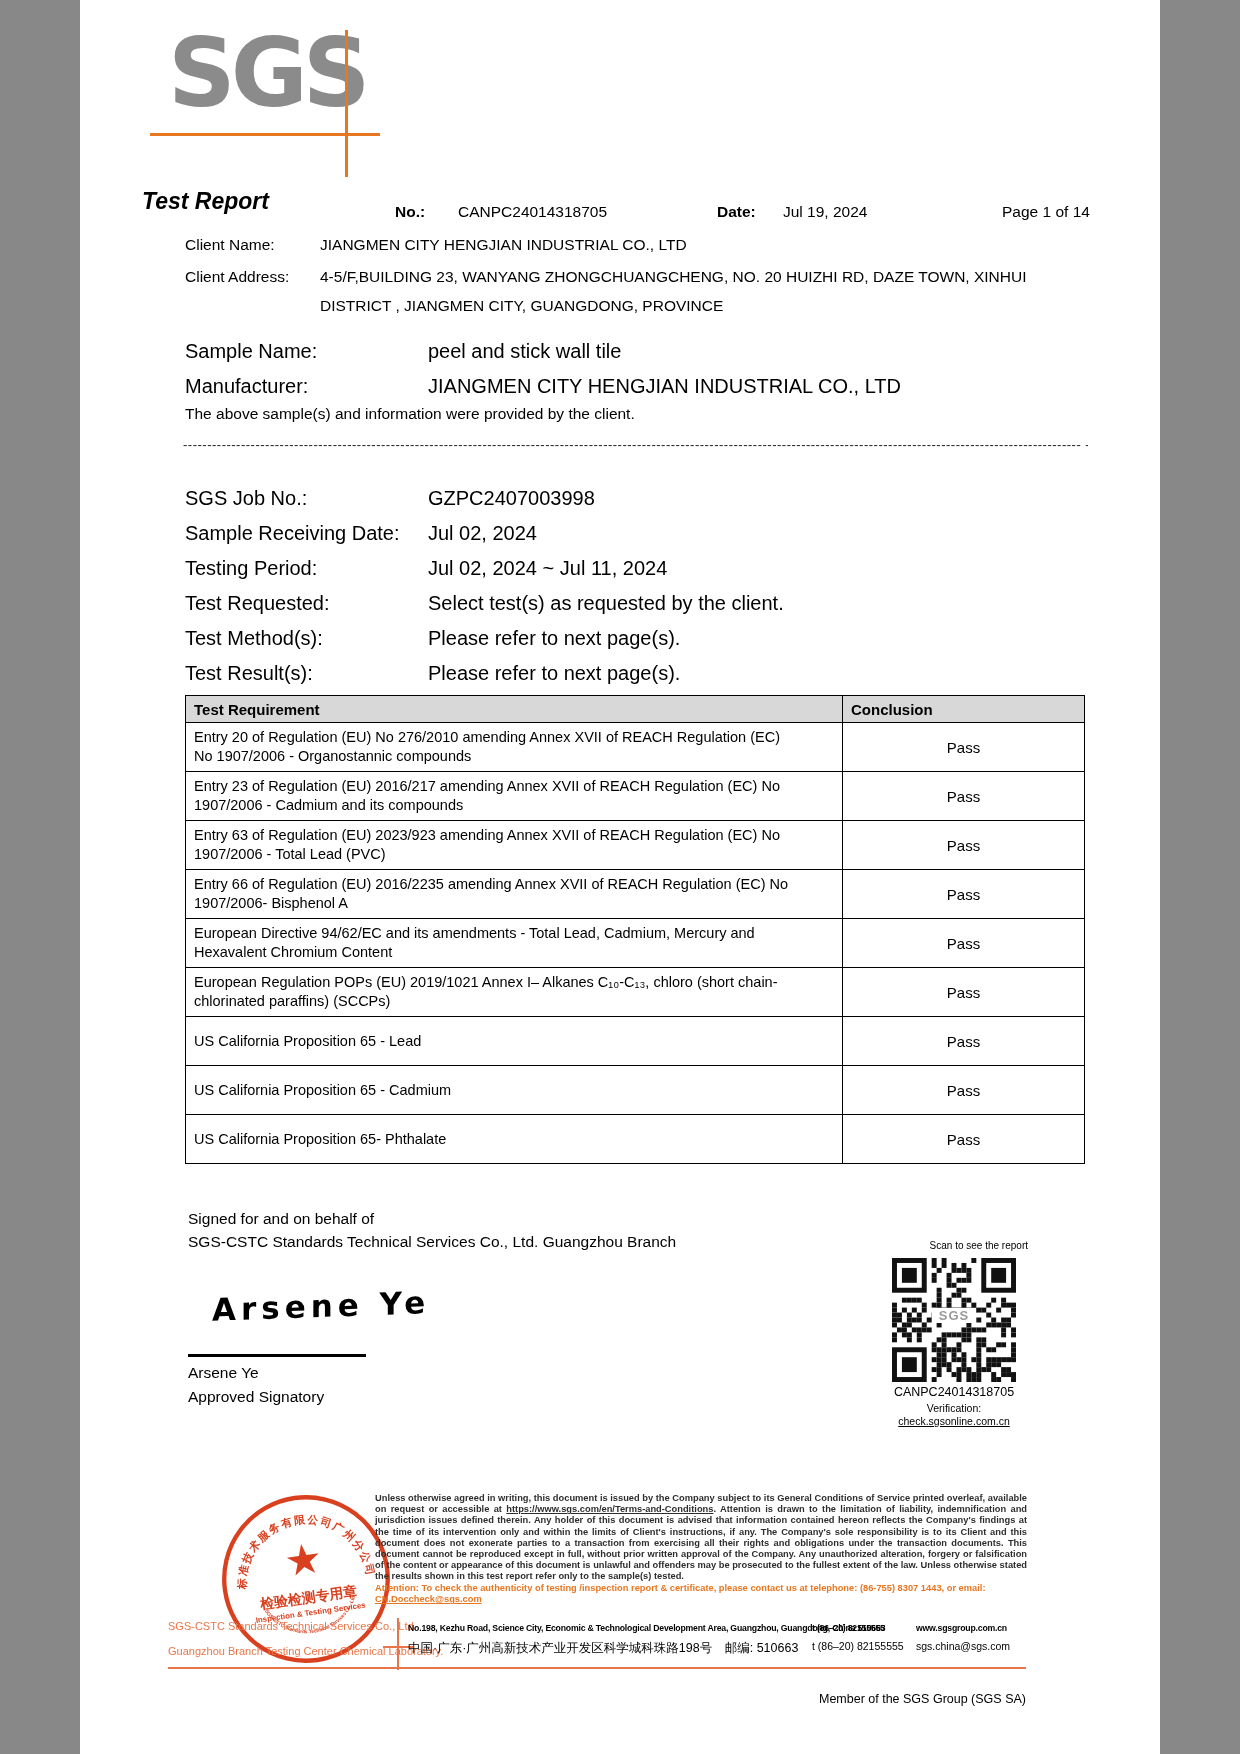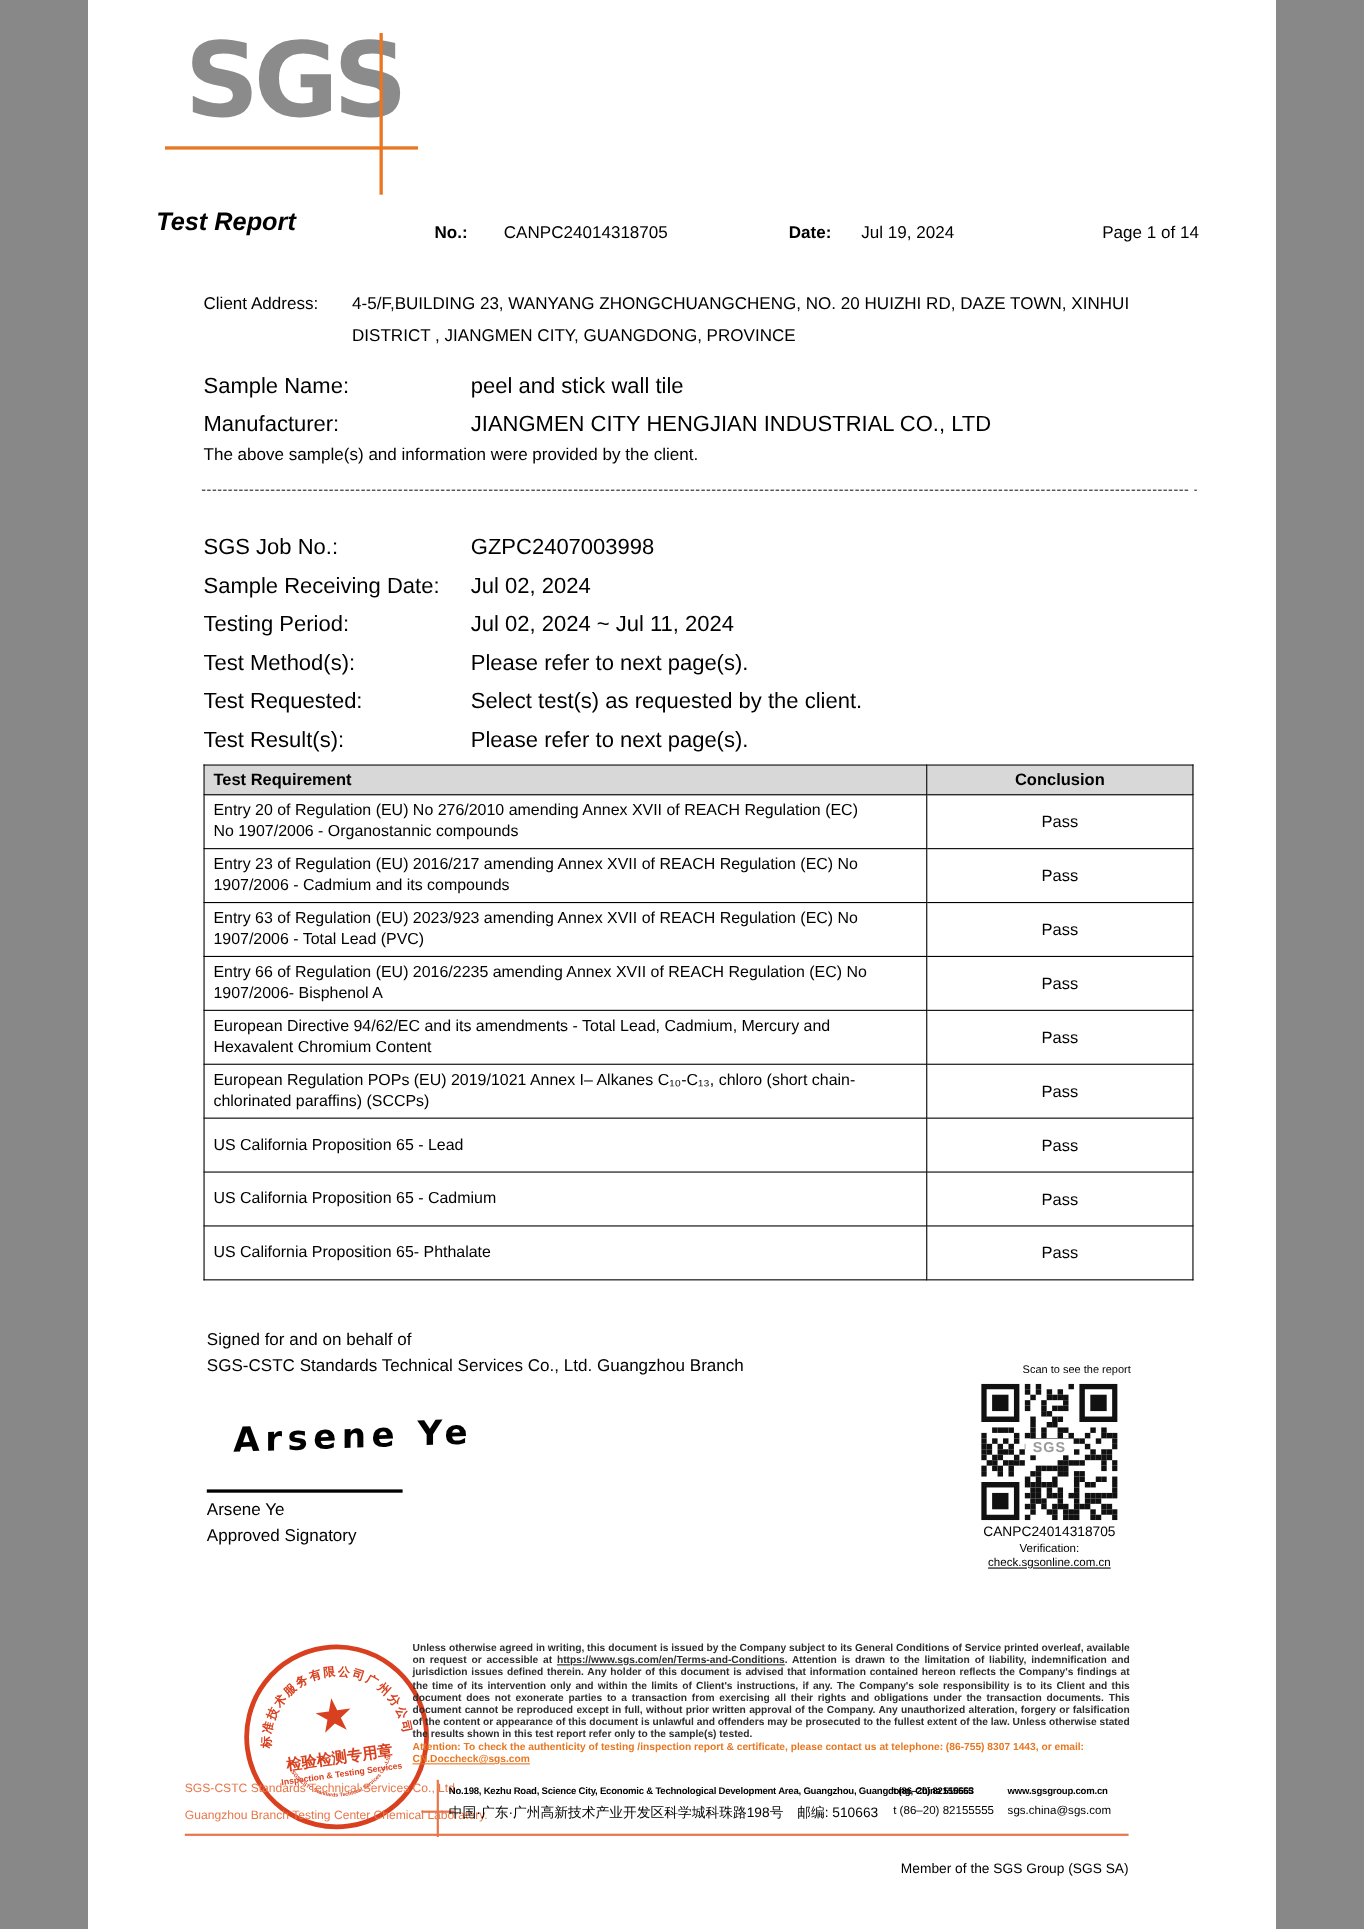"Client Name: JIANGMEN CITY HENGJIAN" div.abs { html: none -> <div> <span>Client Name:</span><span>JIANGMEN CITY HENGJIAN INDUSTRIAL CO., LTD</span> </div> }
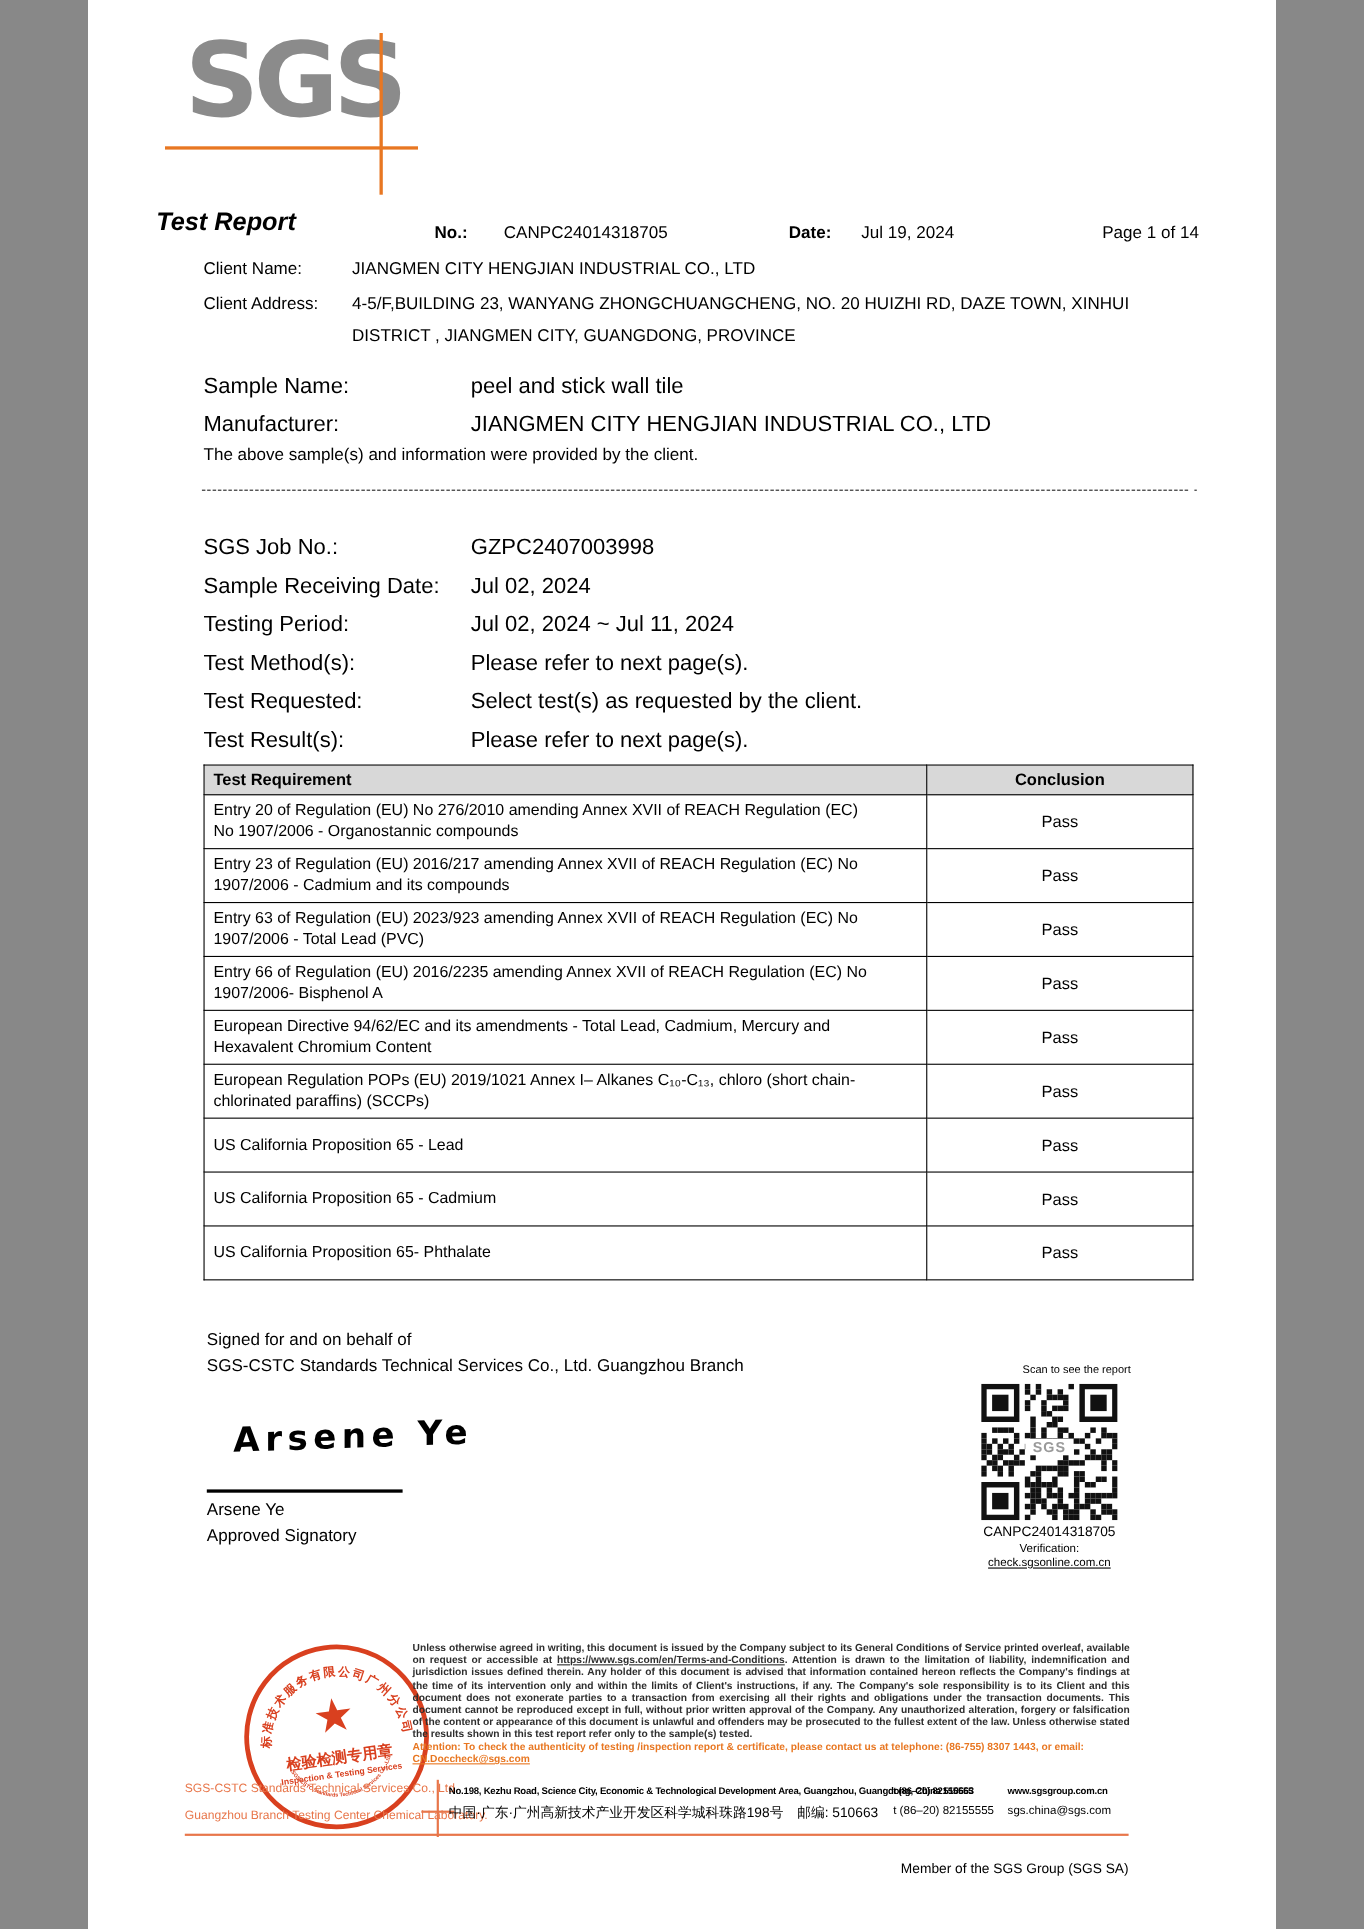"Test Method(s): Please refer to" div.info-row { order: before "Test Requested: Select test(s) as" -> after "Test Requested: Select test(s) as" }
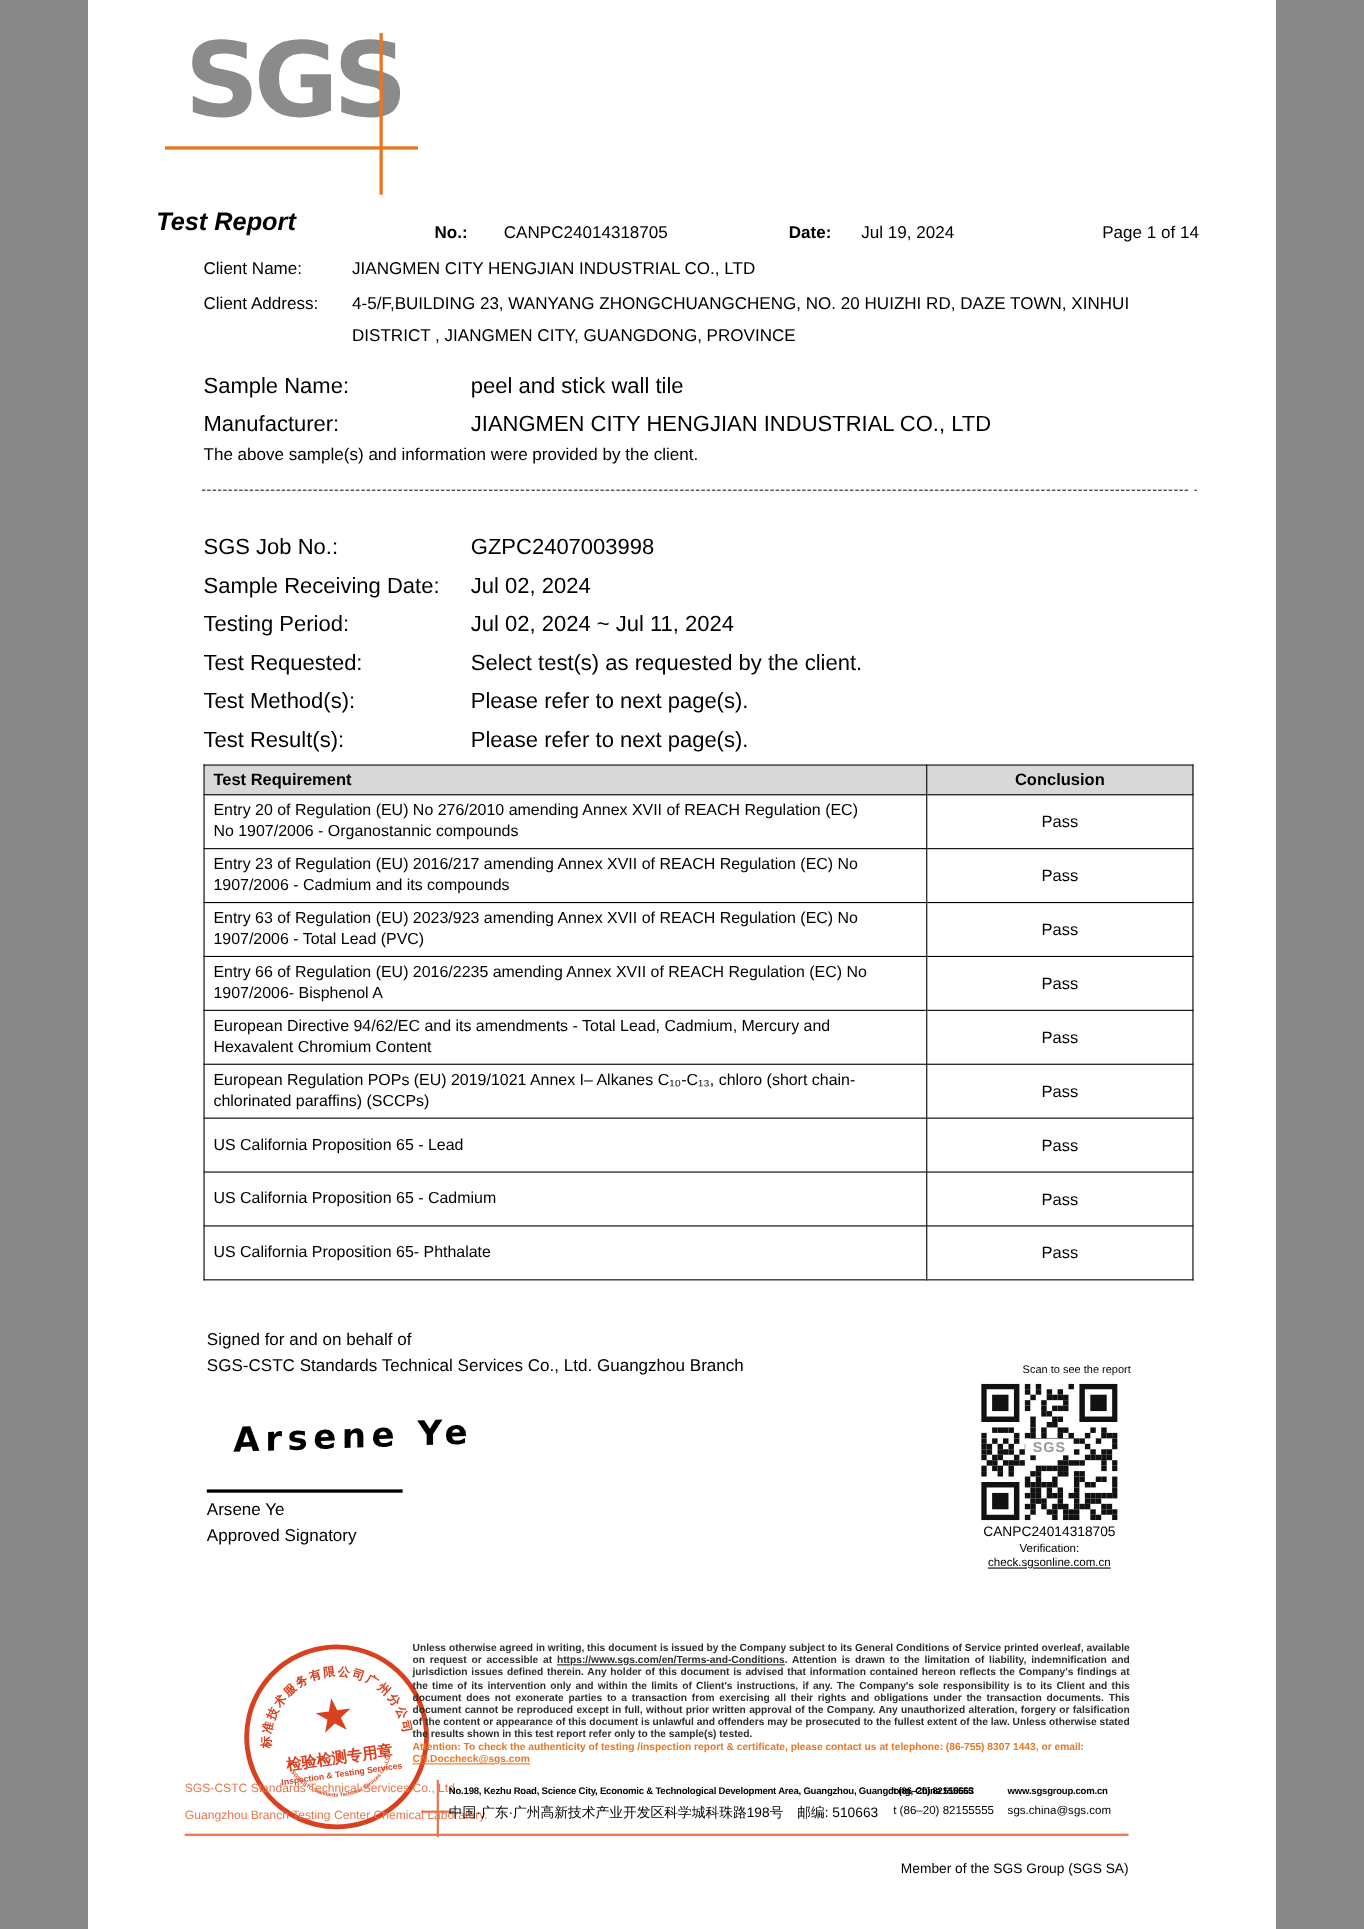"Conclusion" table.req th.conc { text-align: center -> left }
